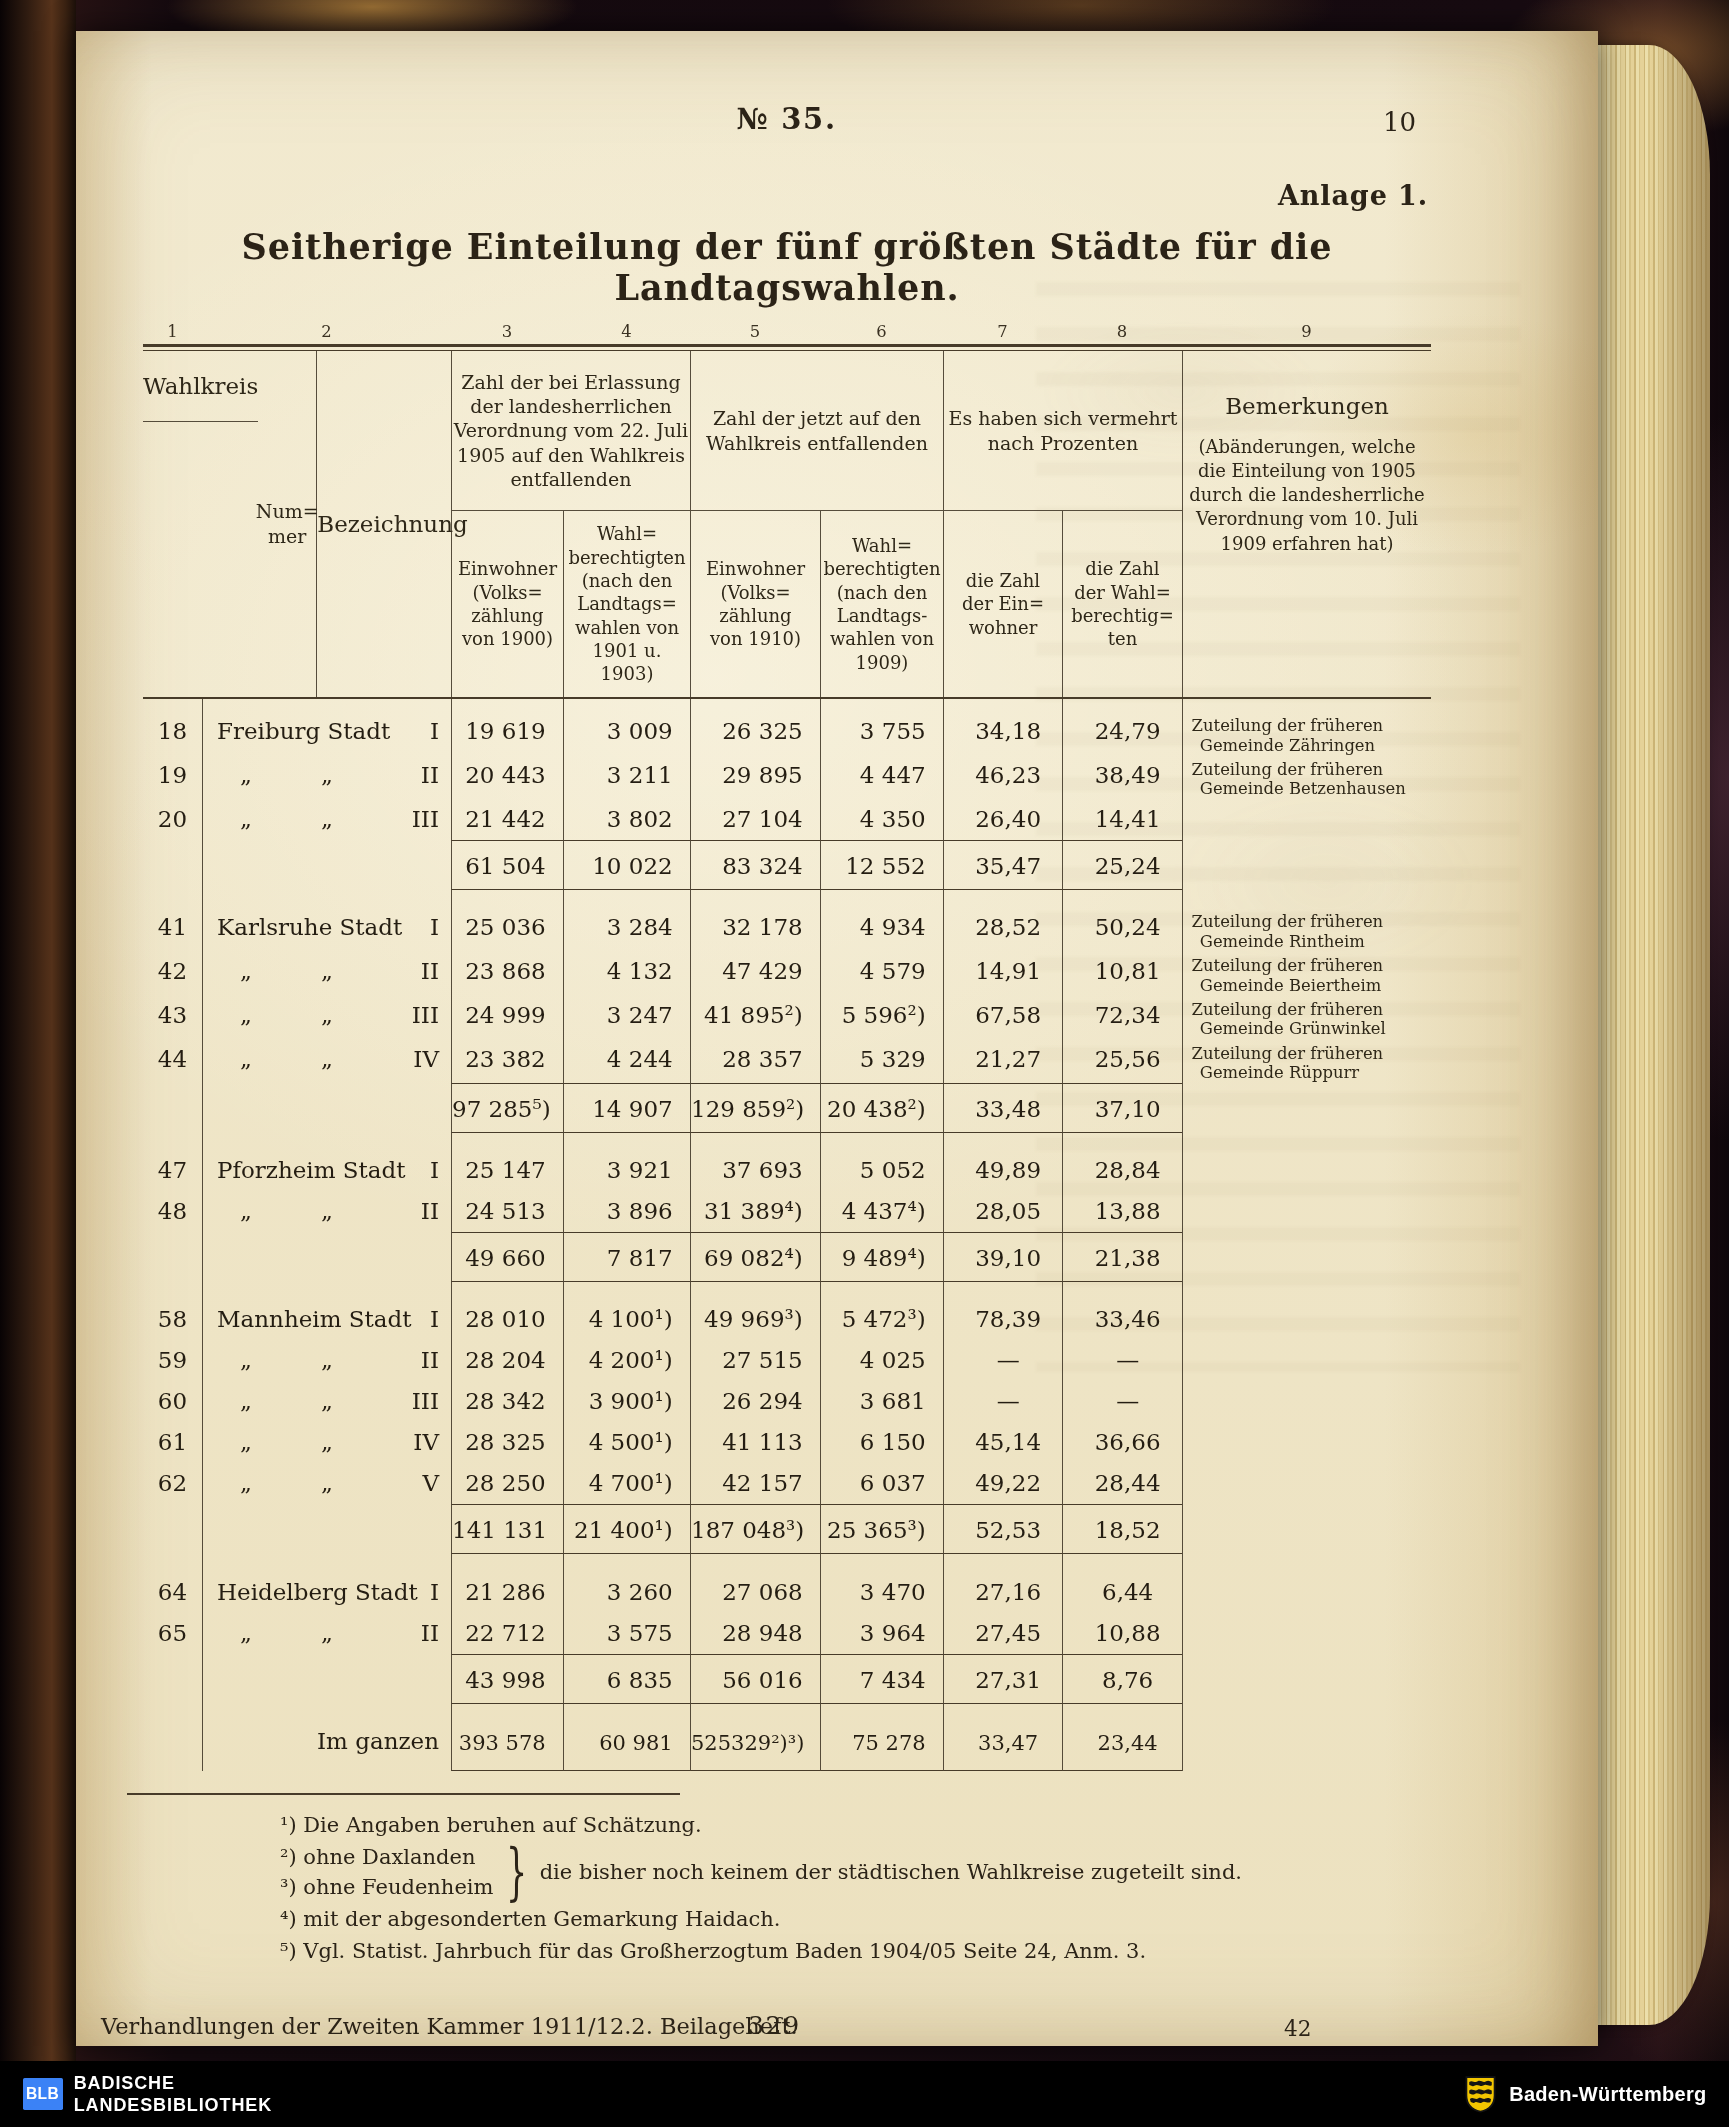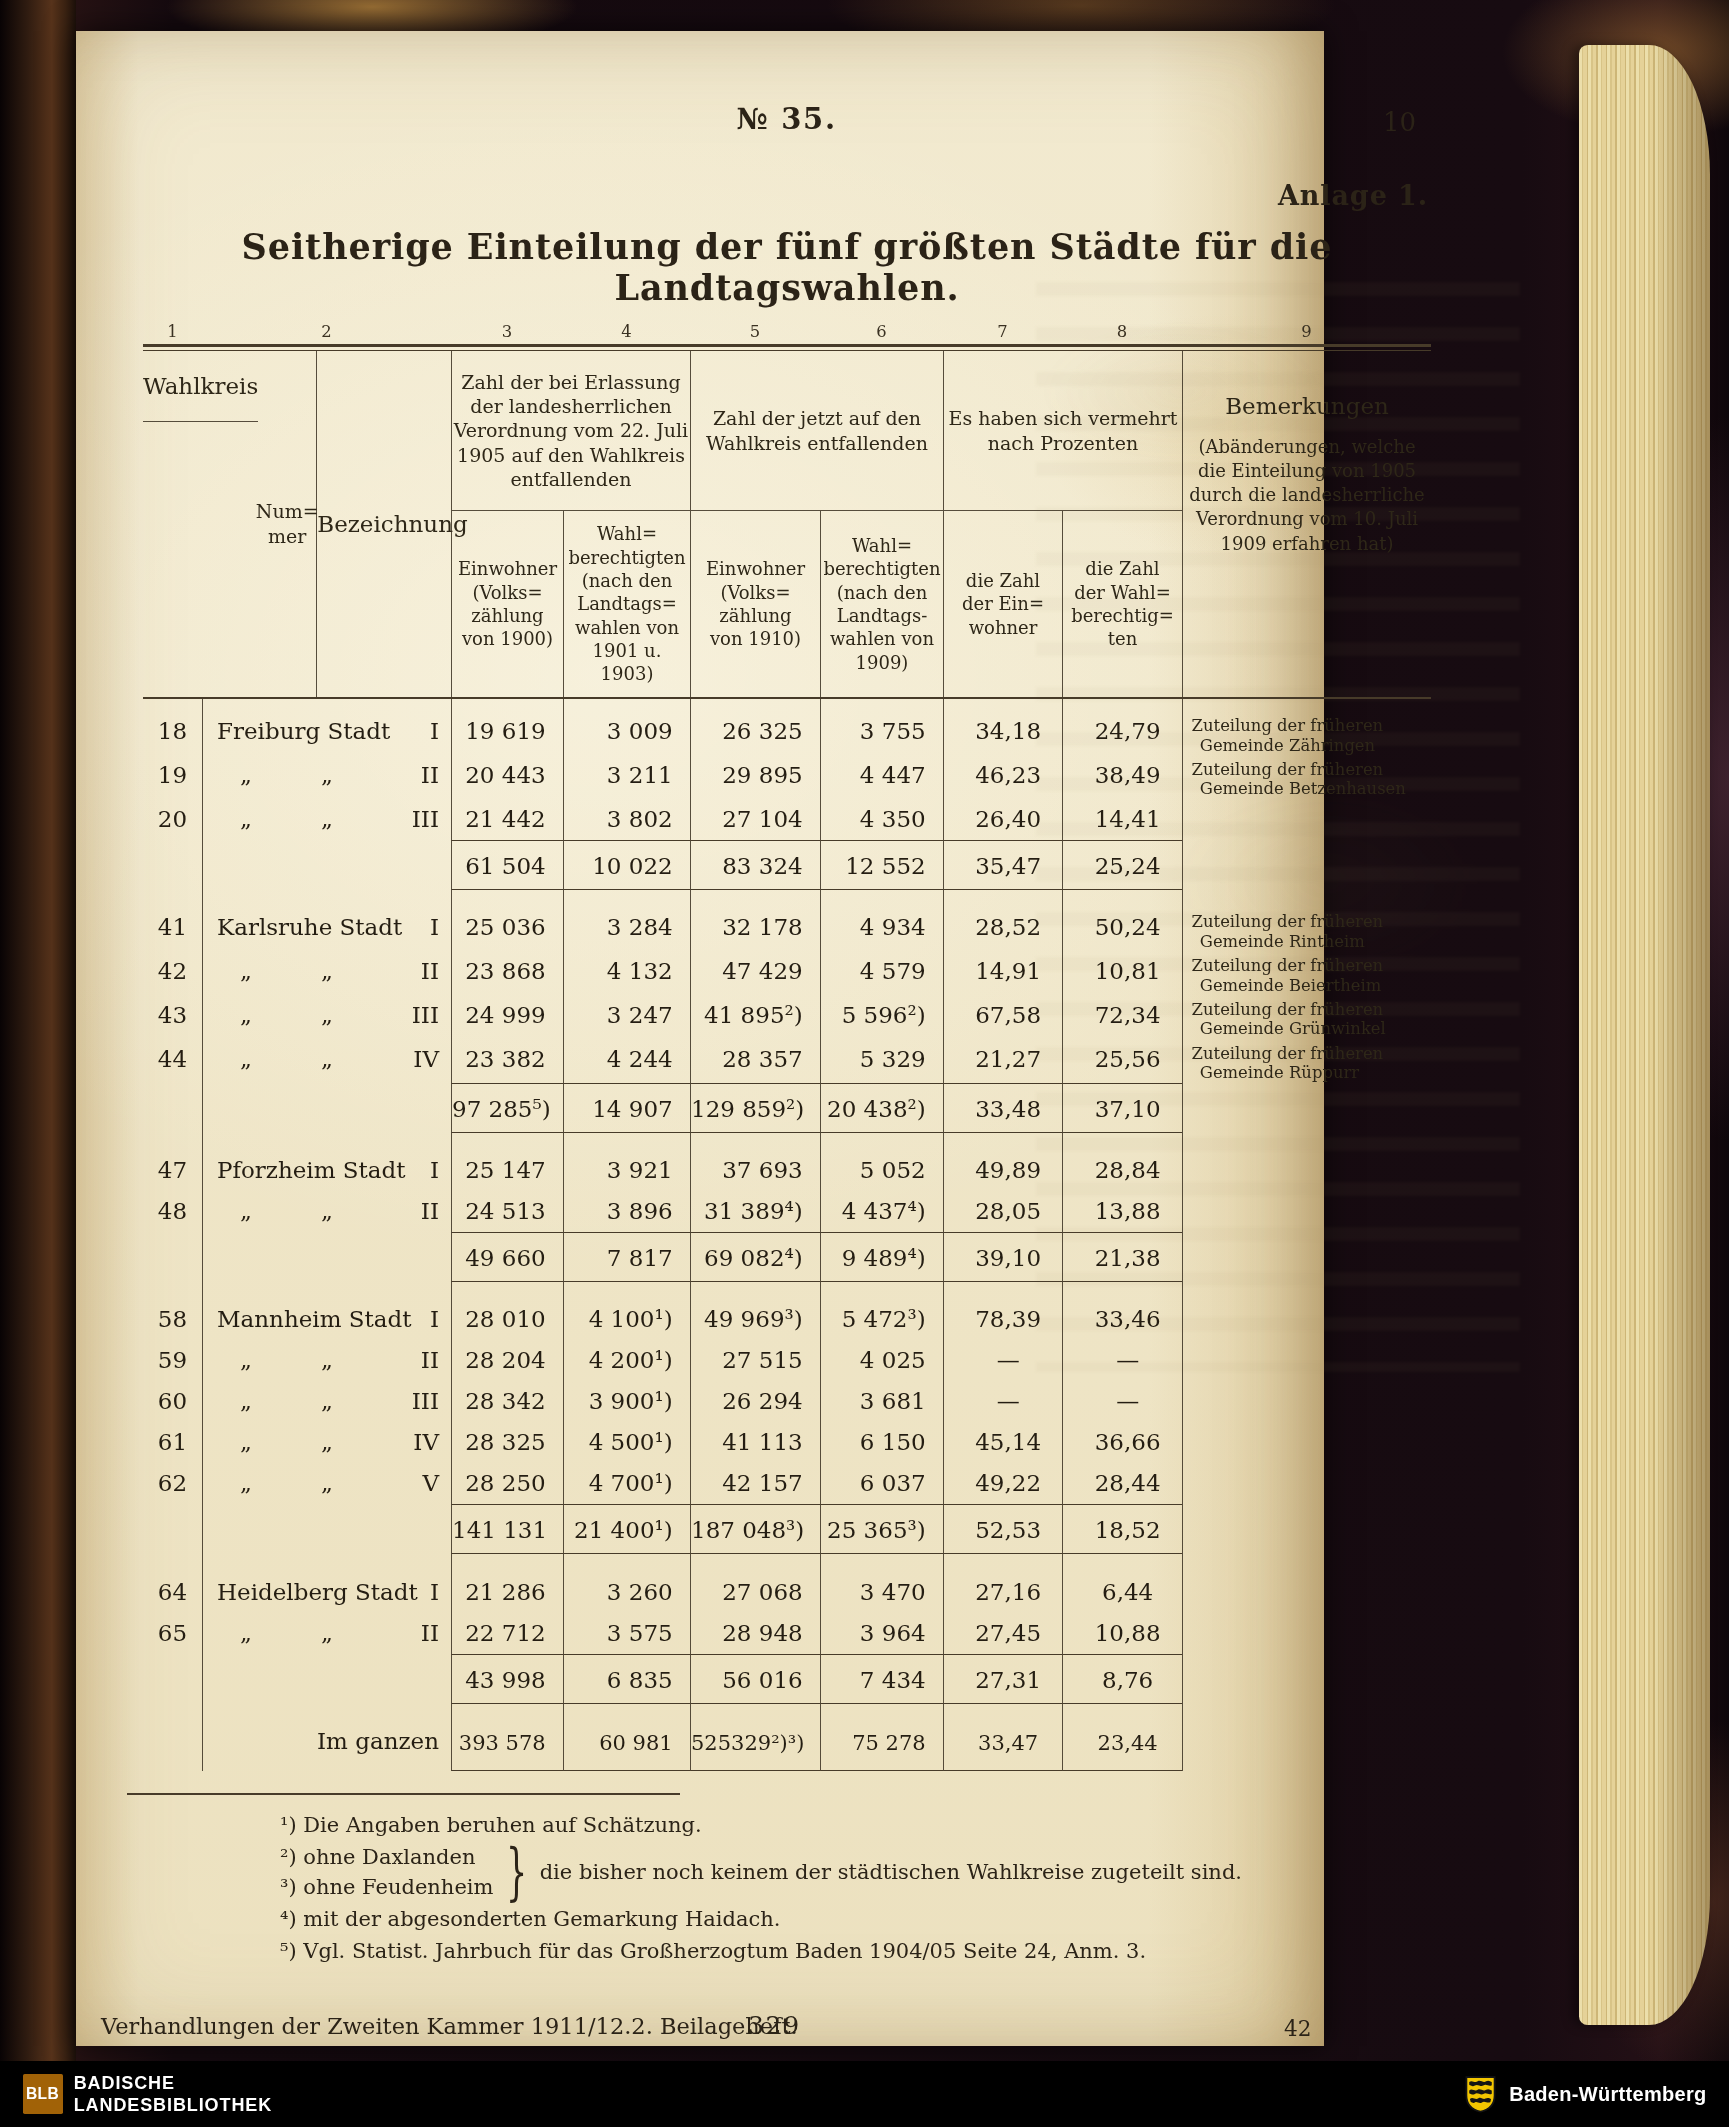"№ 35." .sheet { width: 1248px -> 1522px }
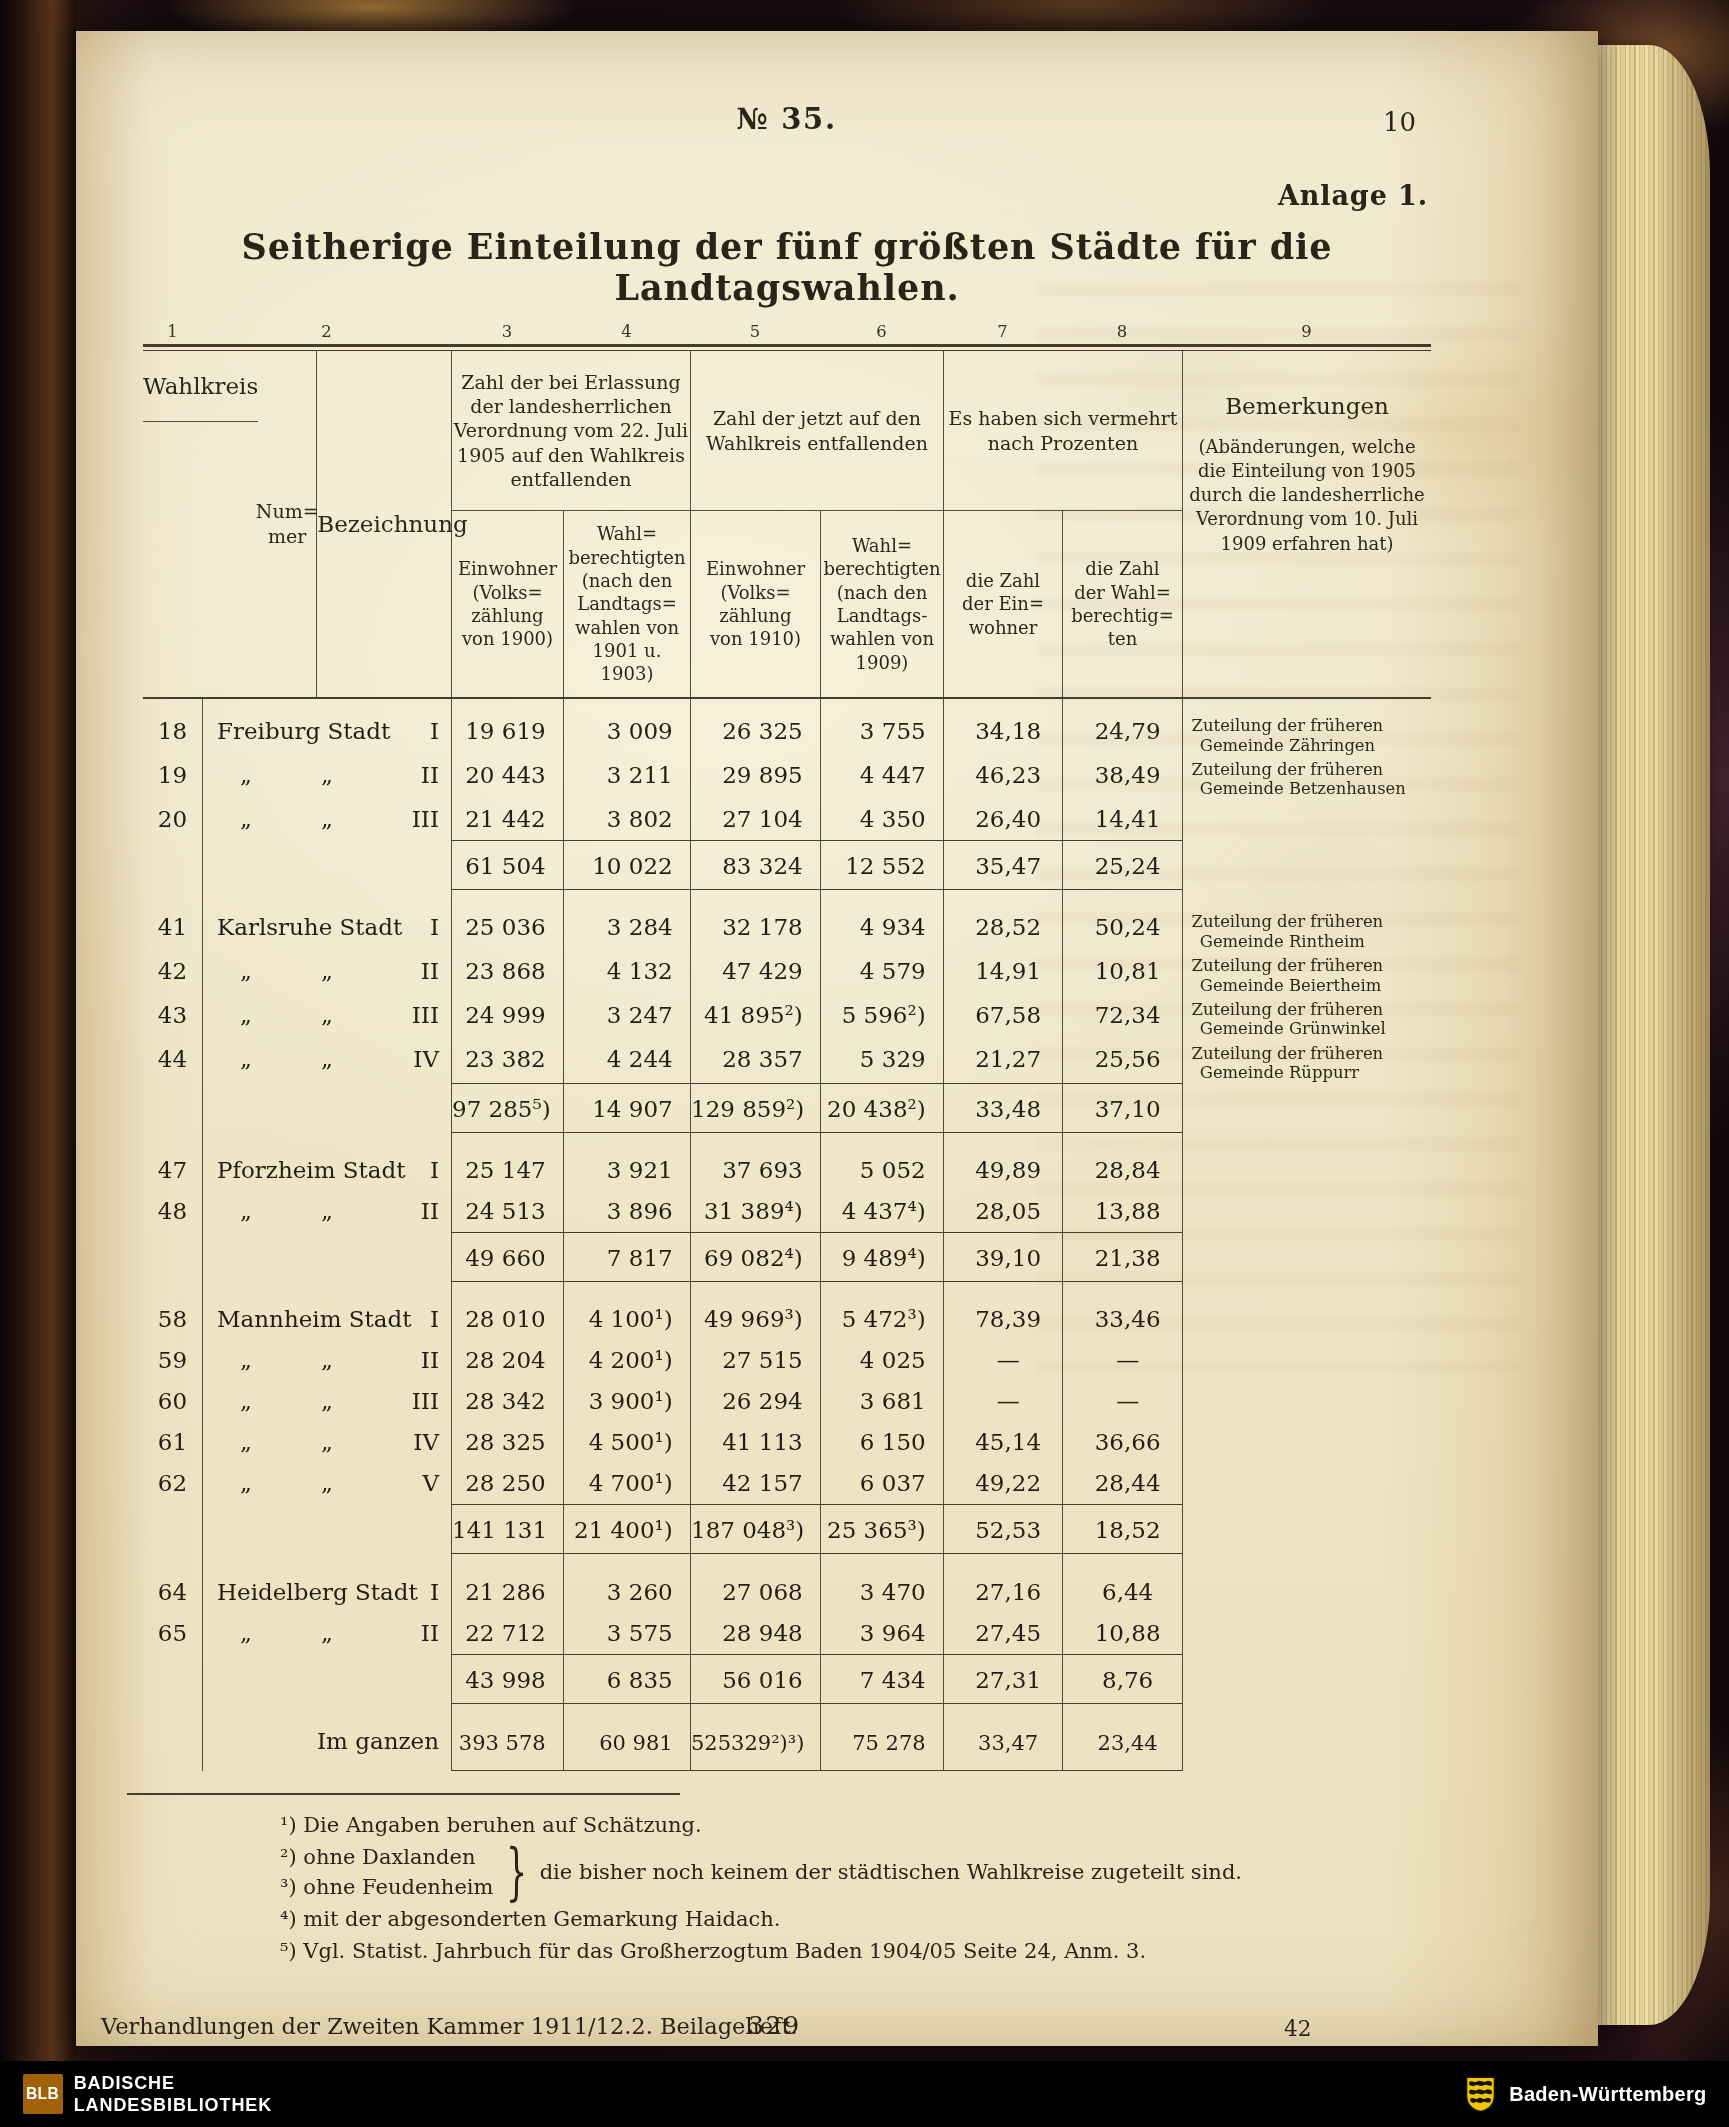"BLB" .blb-sq { background: #a16207 -> #3b82f6; height: 40px -> 32px }
